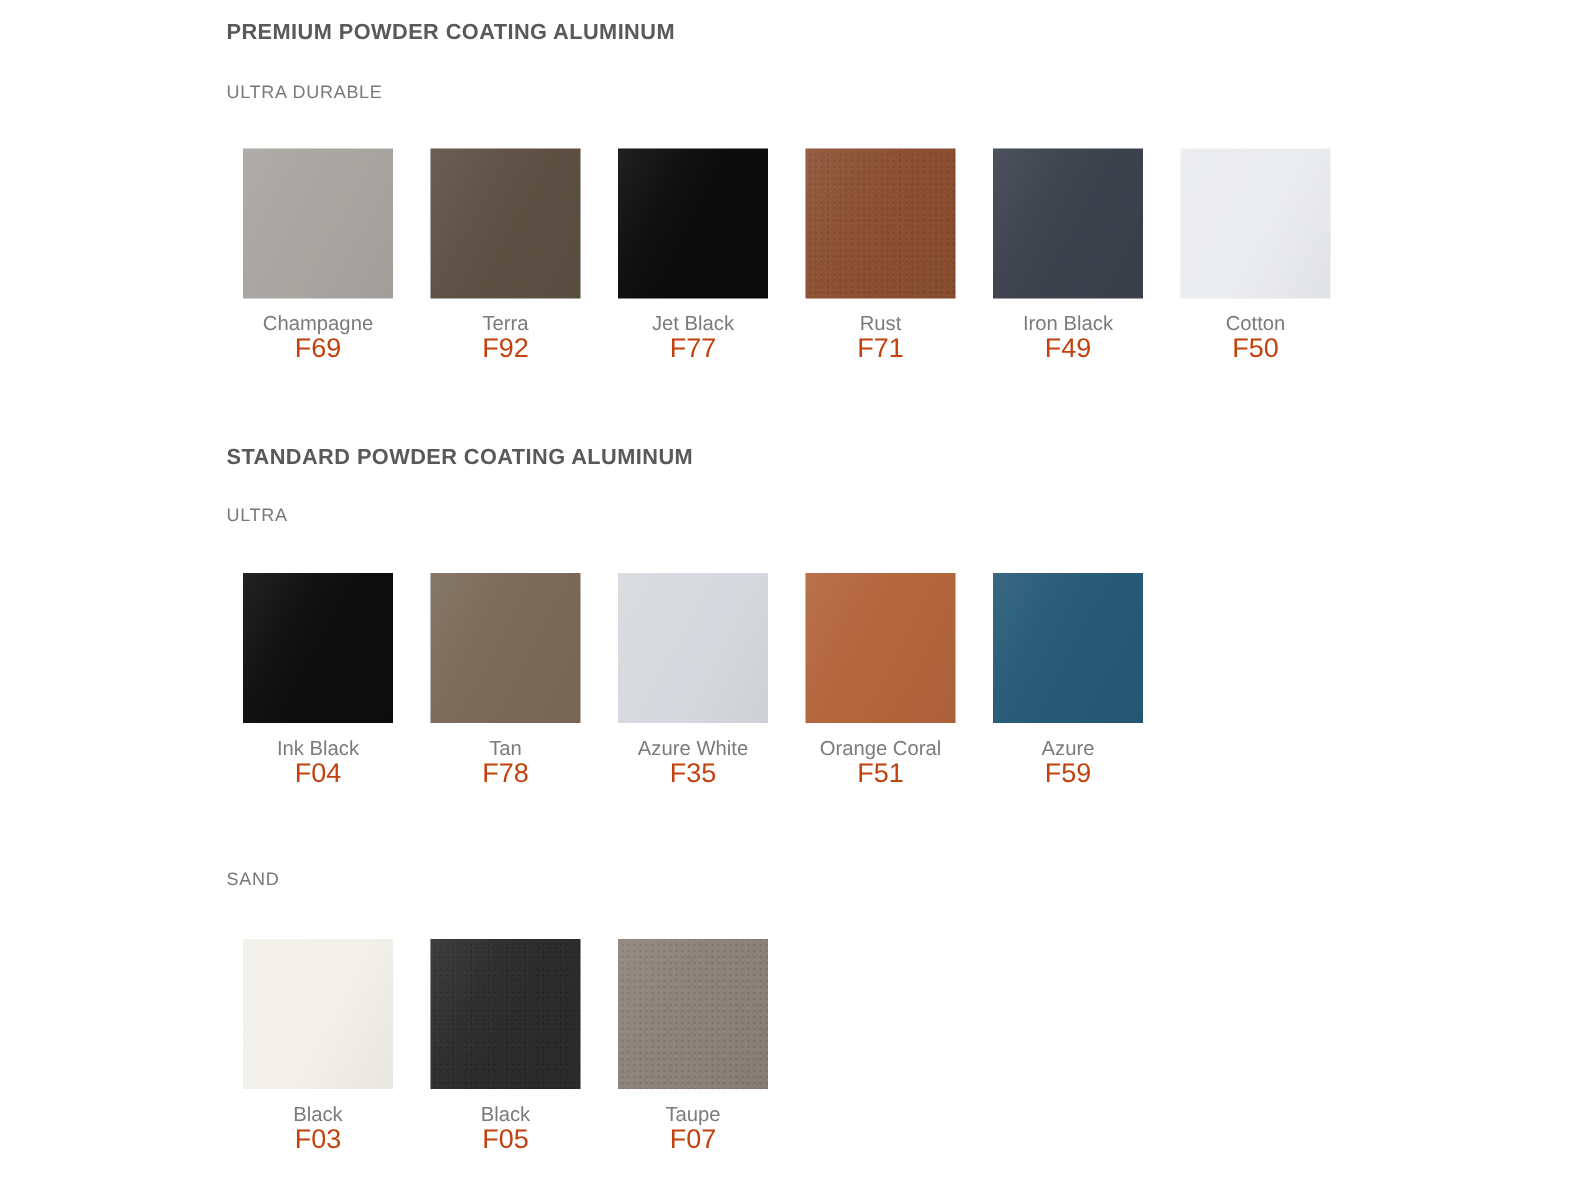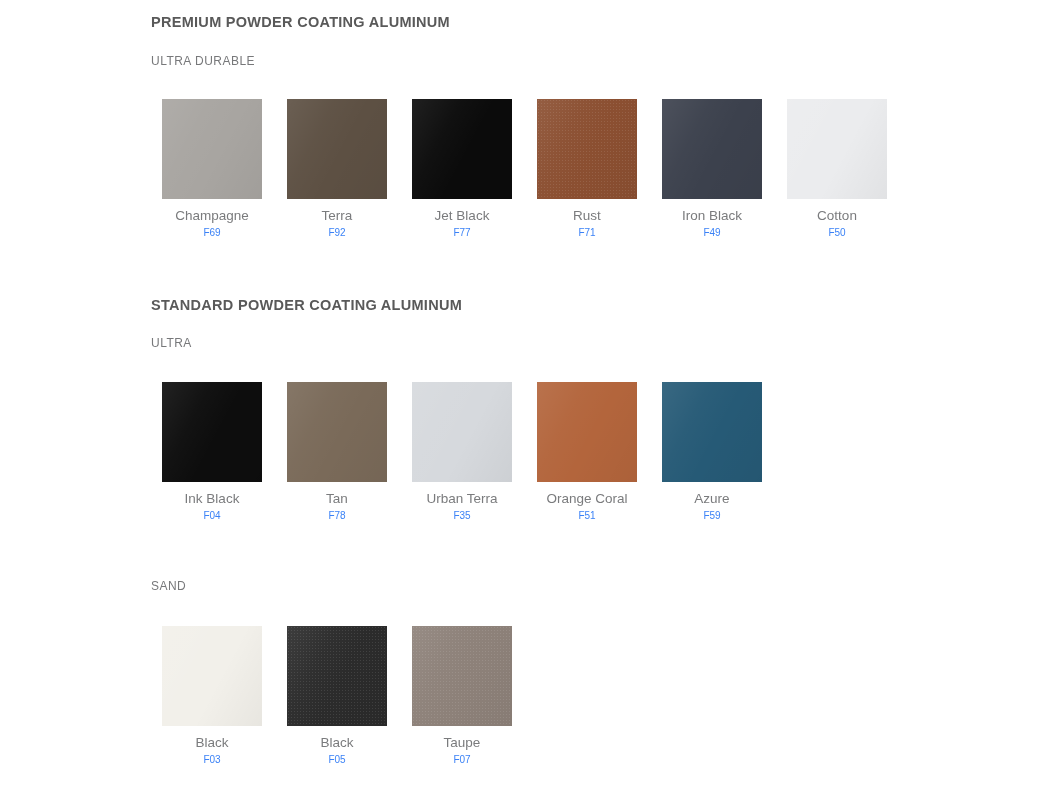"F69" .swatch-code { color: #3b82f6 -> #c2410c; font-size: 10px -> 18px }
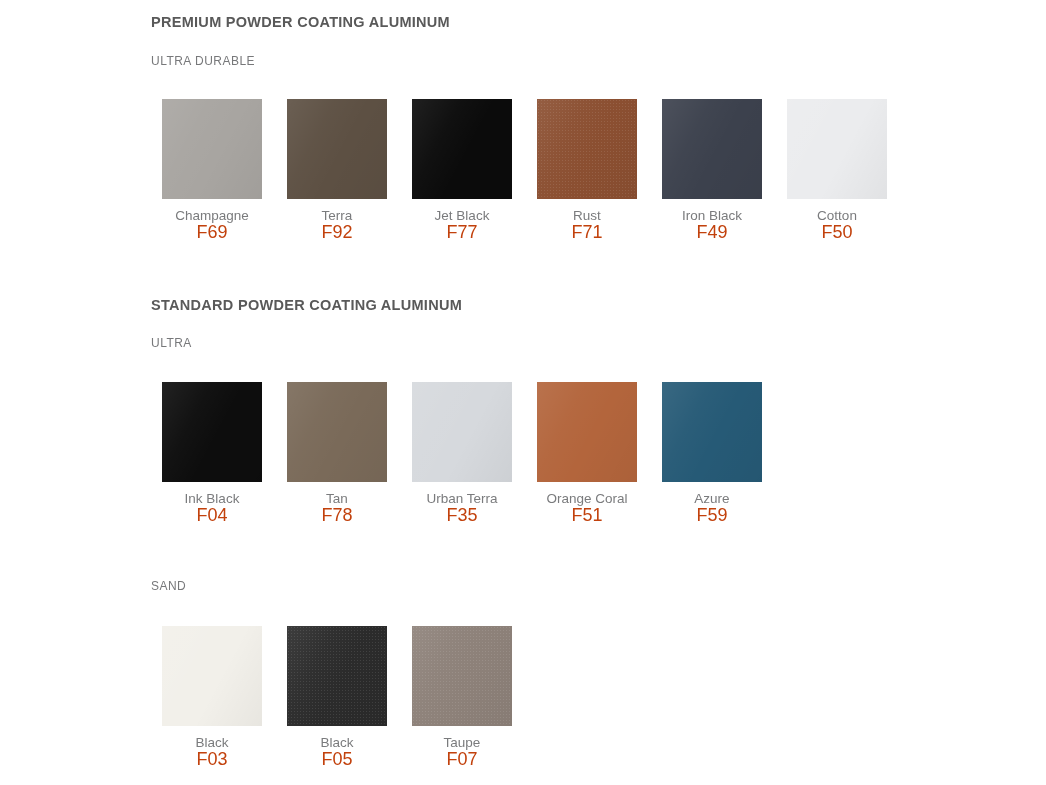"Urban Terra" div.swatch-name { text: Urban Terra -> Azure White }
